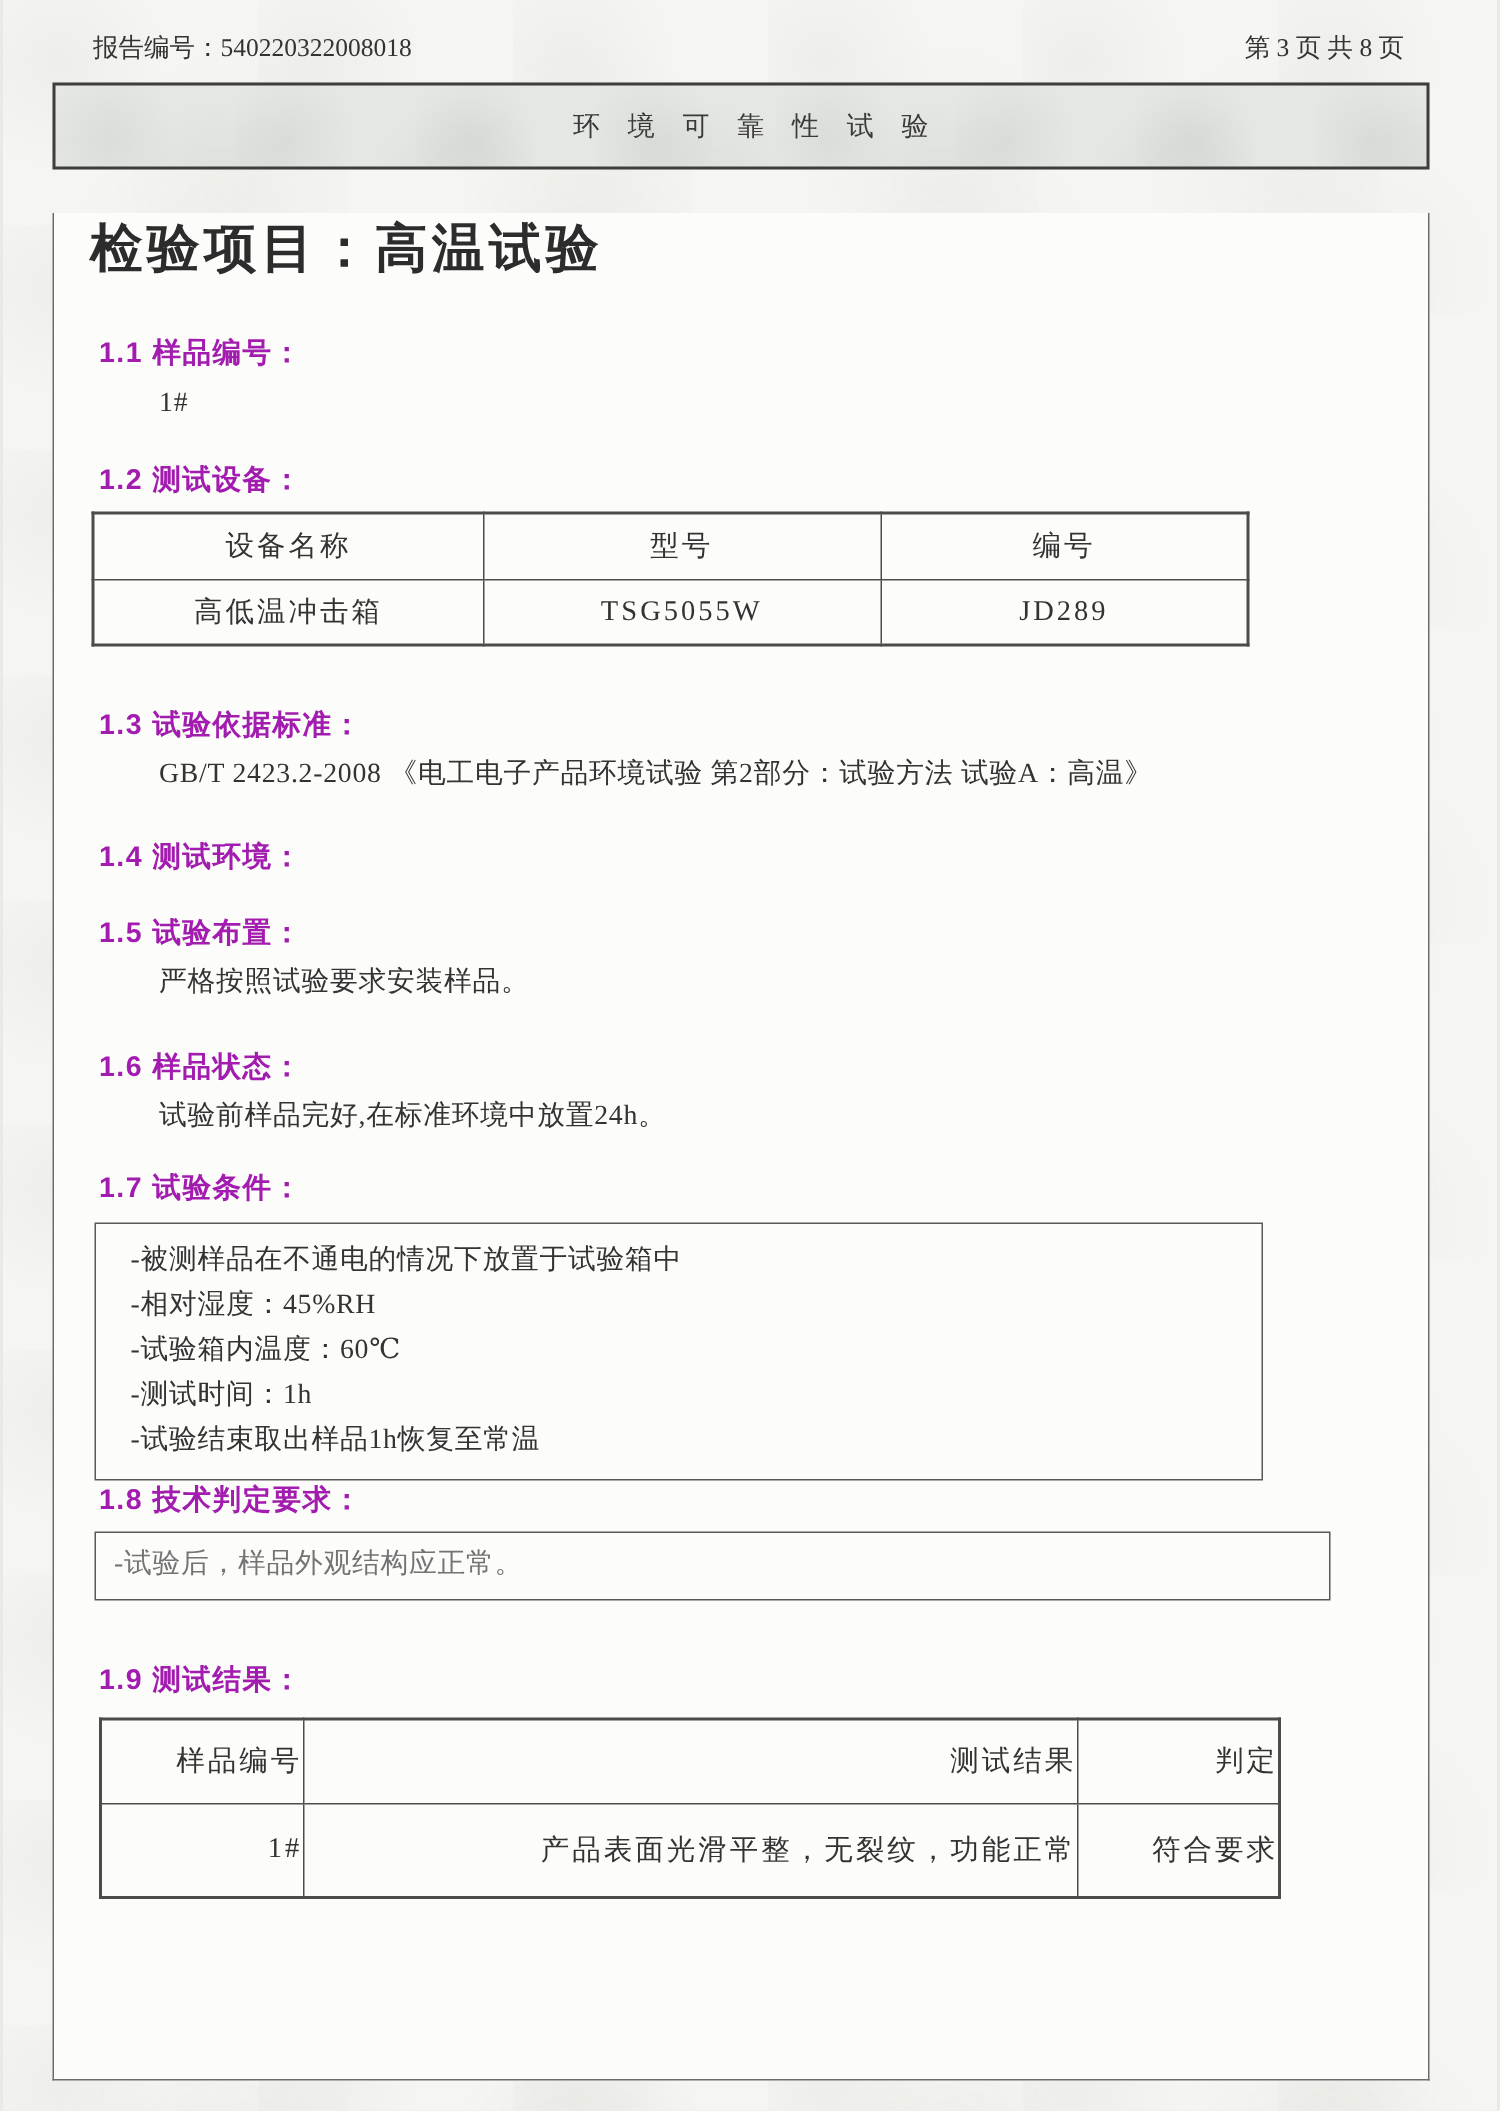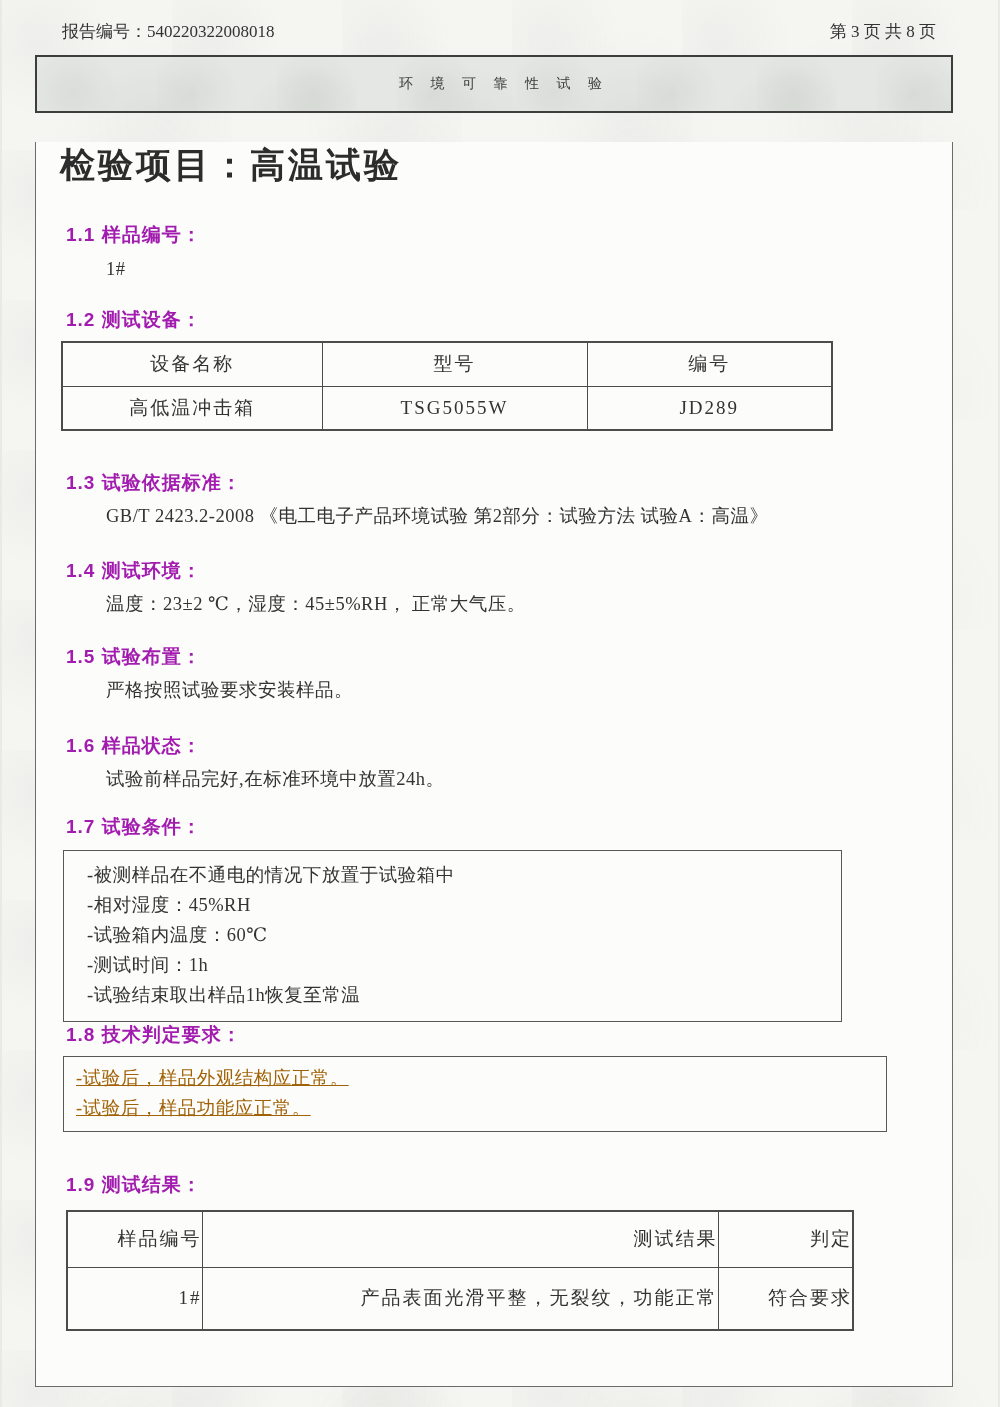"环 境 可 靠 性" .banner-title { font-size: 14px -> 18px }
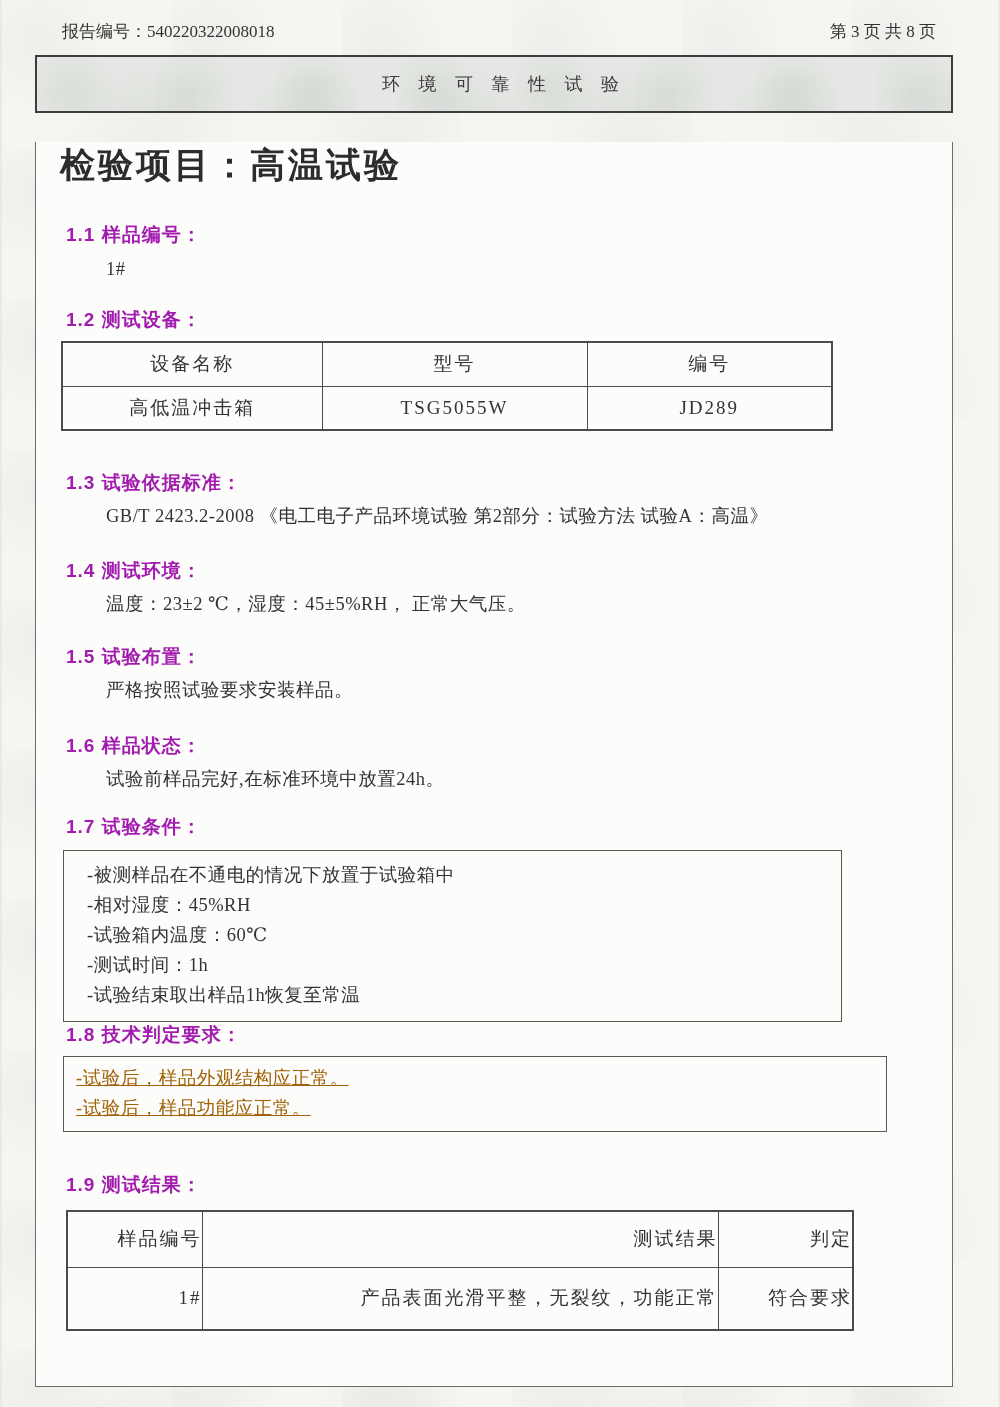"温度：23±2 ℃，湿度：45±5%RH， 正常大气压。" div.sec-body { html: <div>温度：23±2 ℃，湿度：45±5%RH， 正常大气压。</div> -> none }
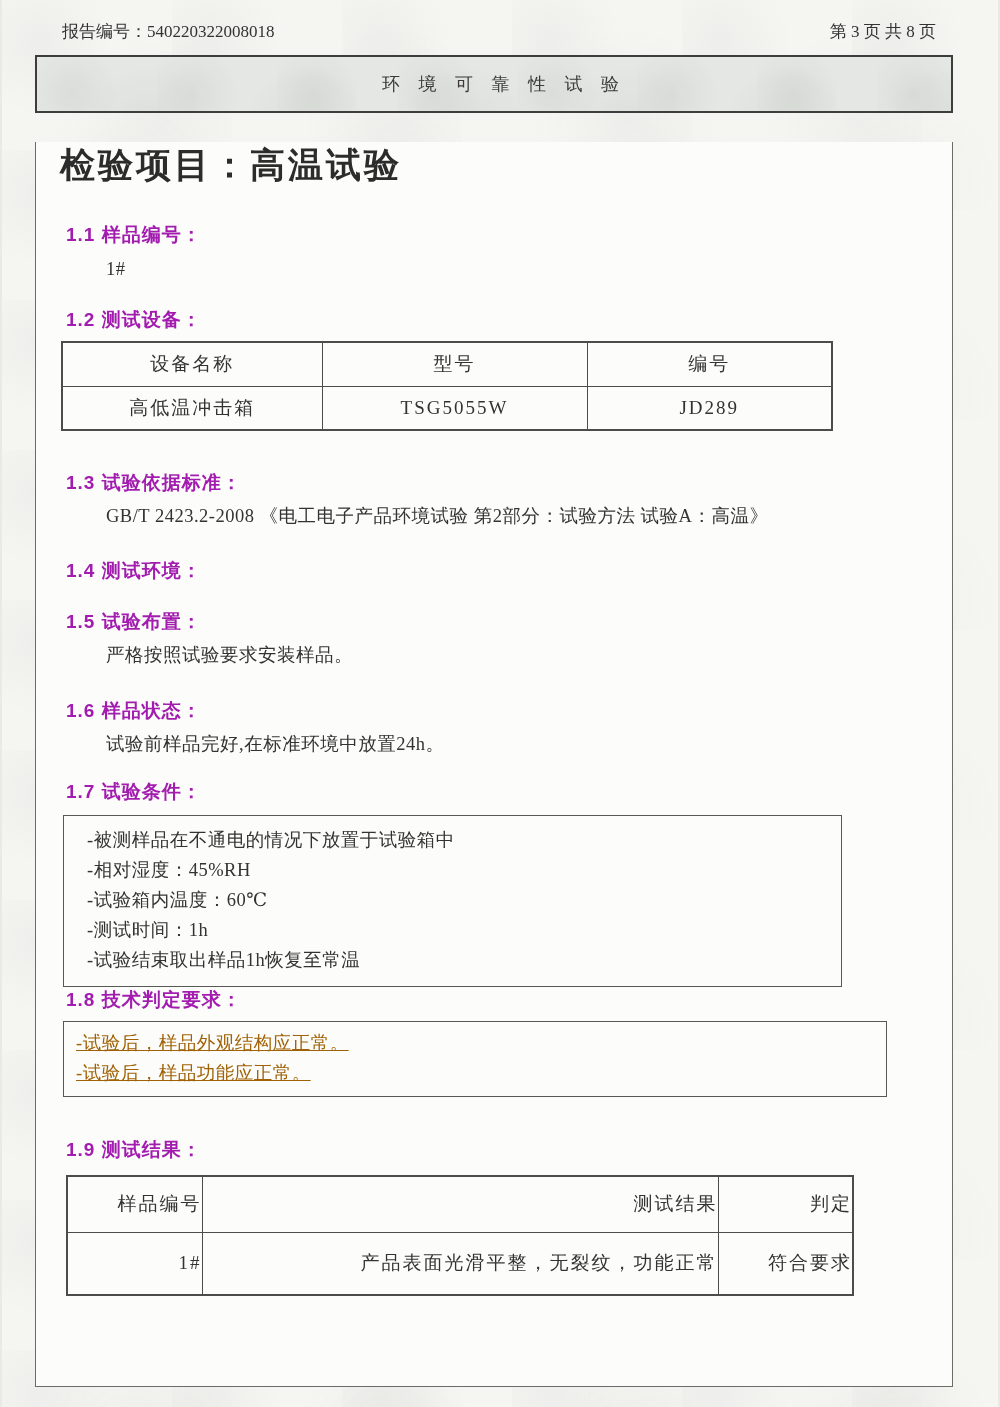"-试验后，样品外观结构应正常。" .req-box { color: #a16207 -> #737373; text-decoration: underline -> none }
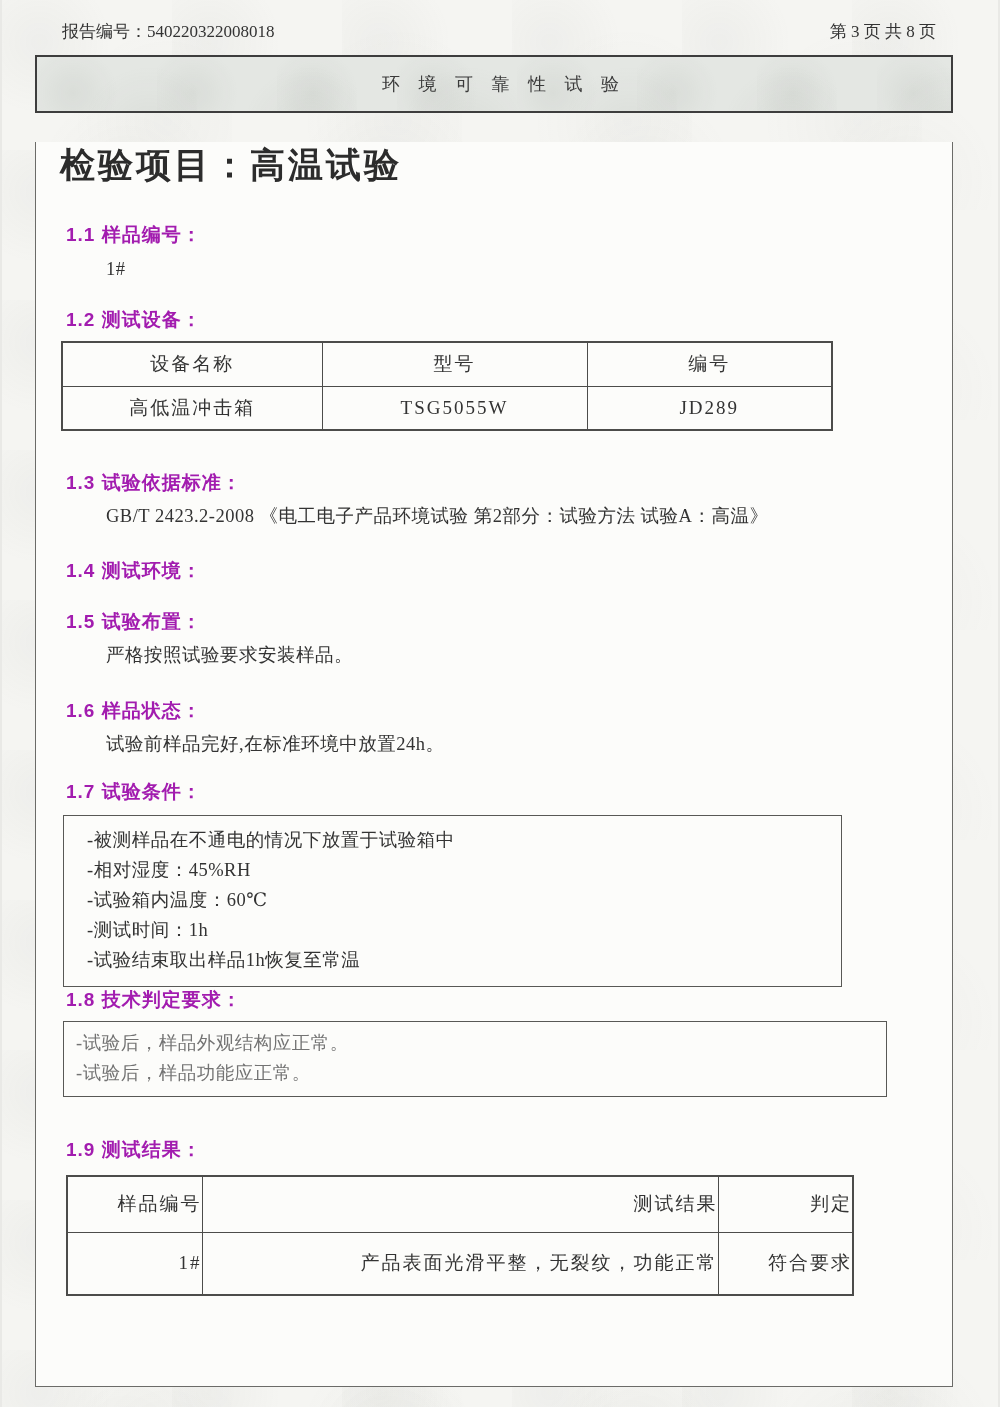"-试验后，样品功能应正常。" div { html: <div>-试验后，样品功能应正常。</div> -> none }
